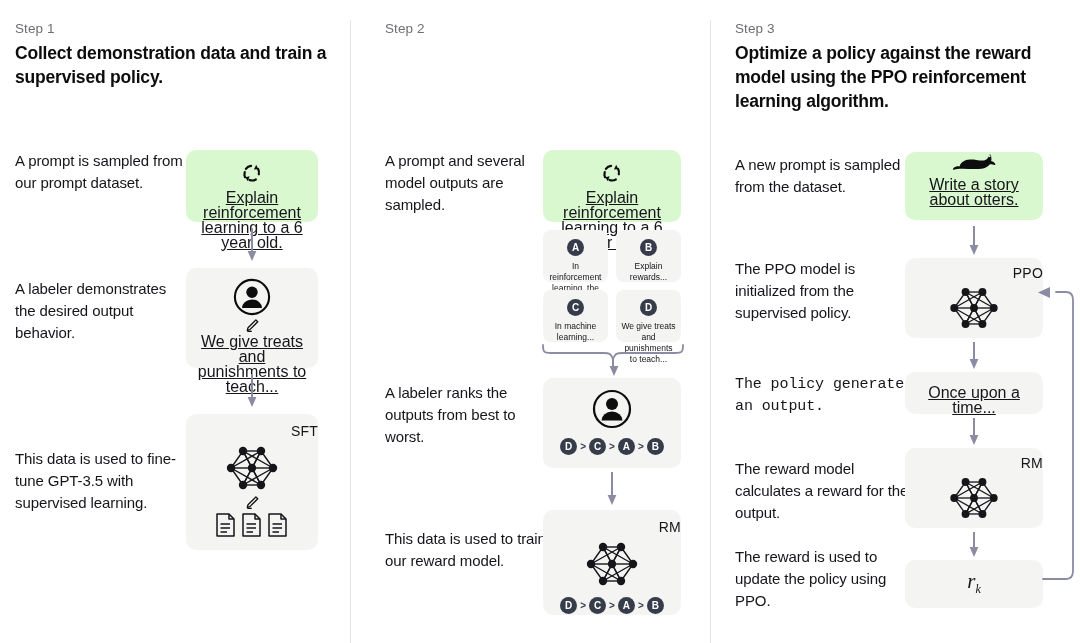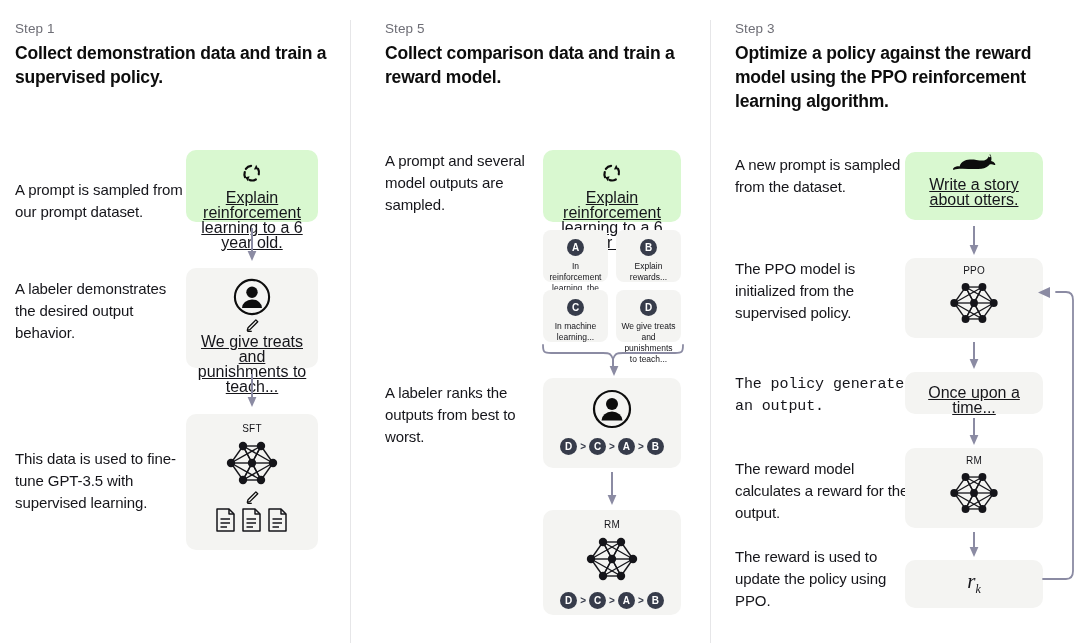"Step 5" div.step-label { text: 5 -> 2 }
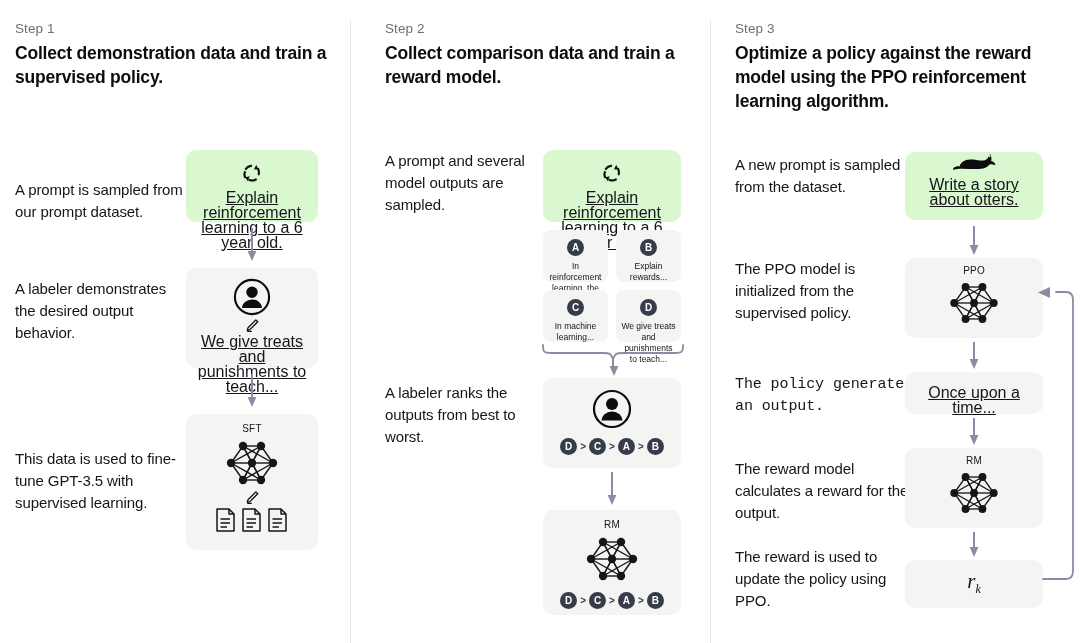"Collect comparison data and train" div.step-title { html: <div>Collect comparison data and train a reward model.</div> -> none }
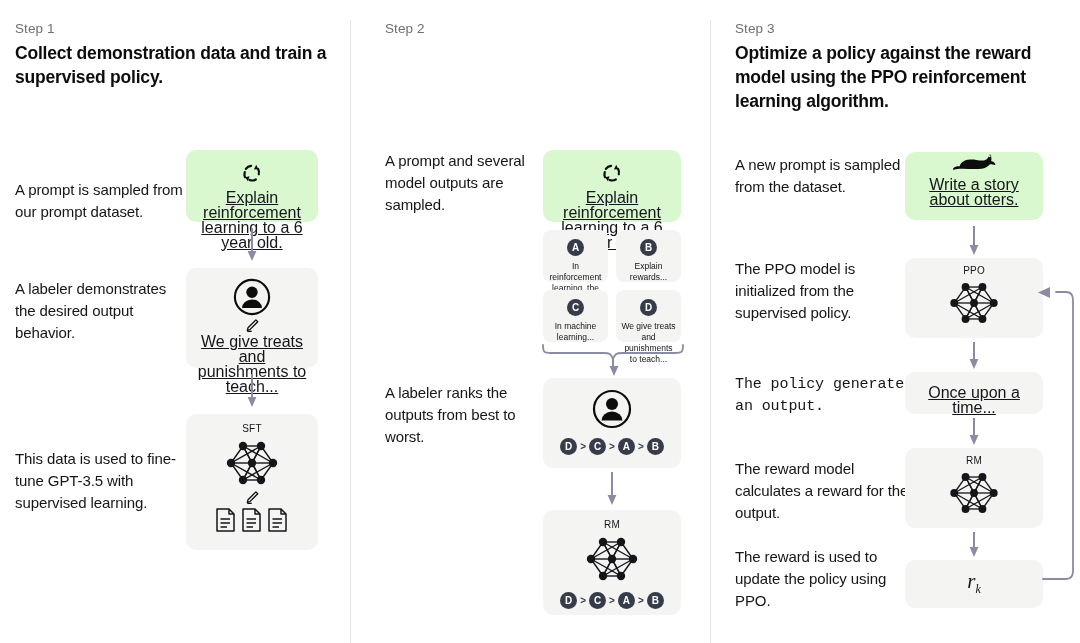"A prompt is sampled from" div.desc { margin-top: 29px -> none }
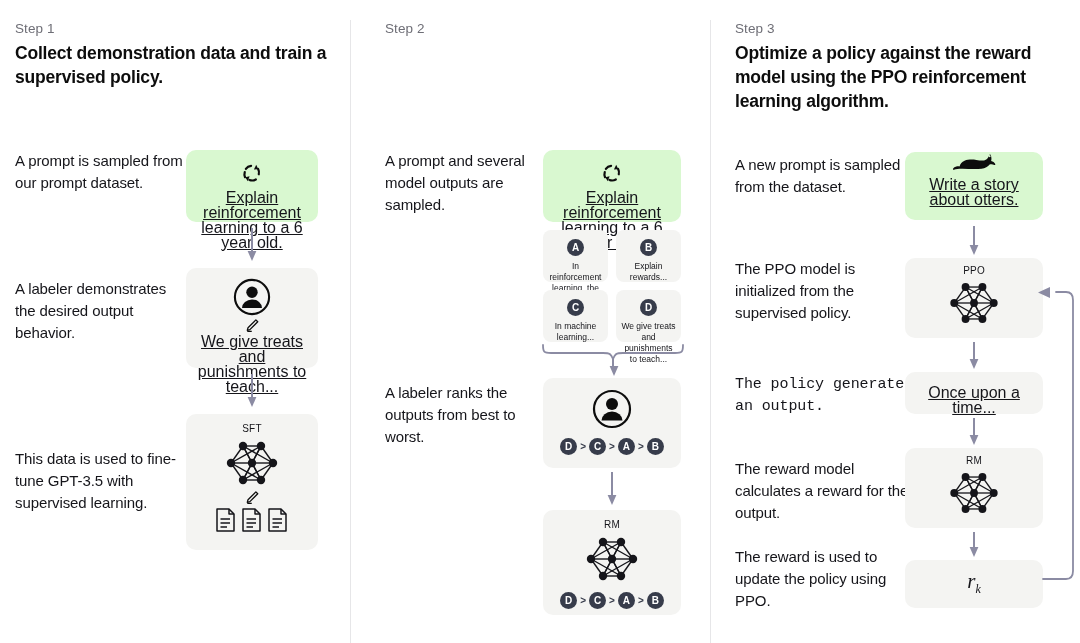"PPO" .card-title { font-size: 10px -> 14px; text-align: none -> right }
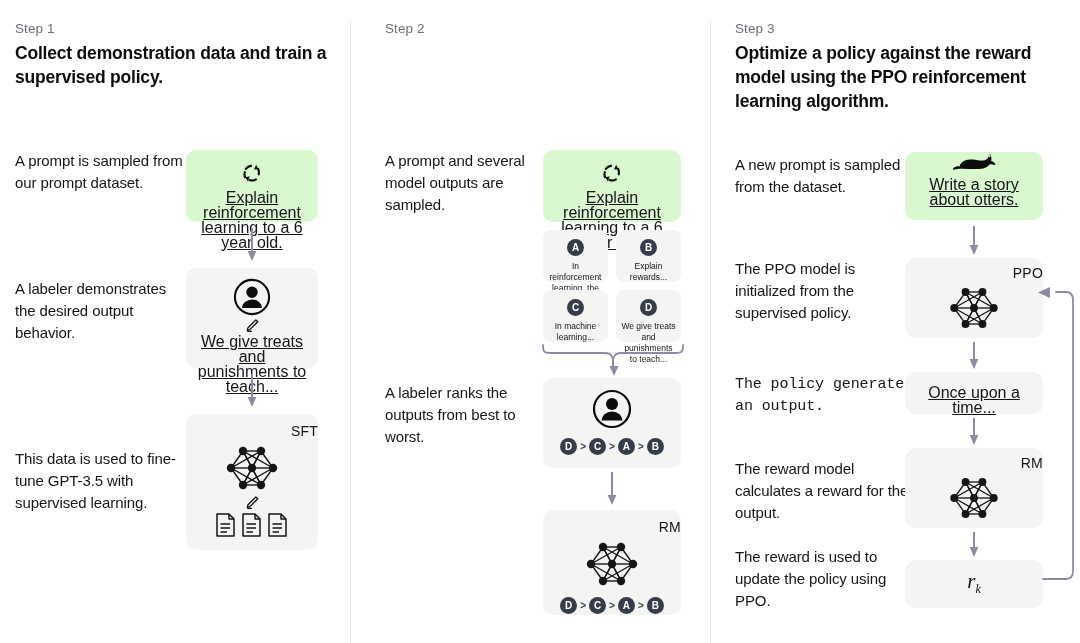"This data is used to train" div.desc { html: none -> <div>This data is used to train our reward model.</div> }
